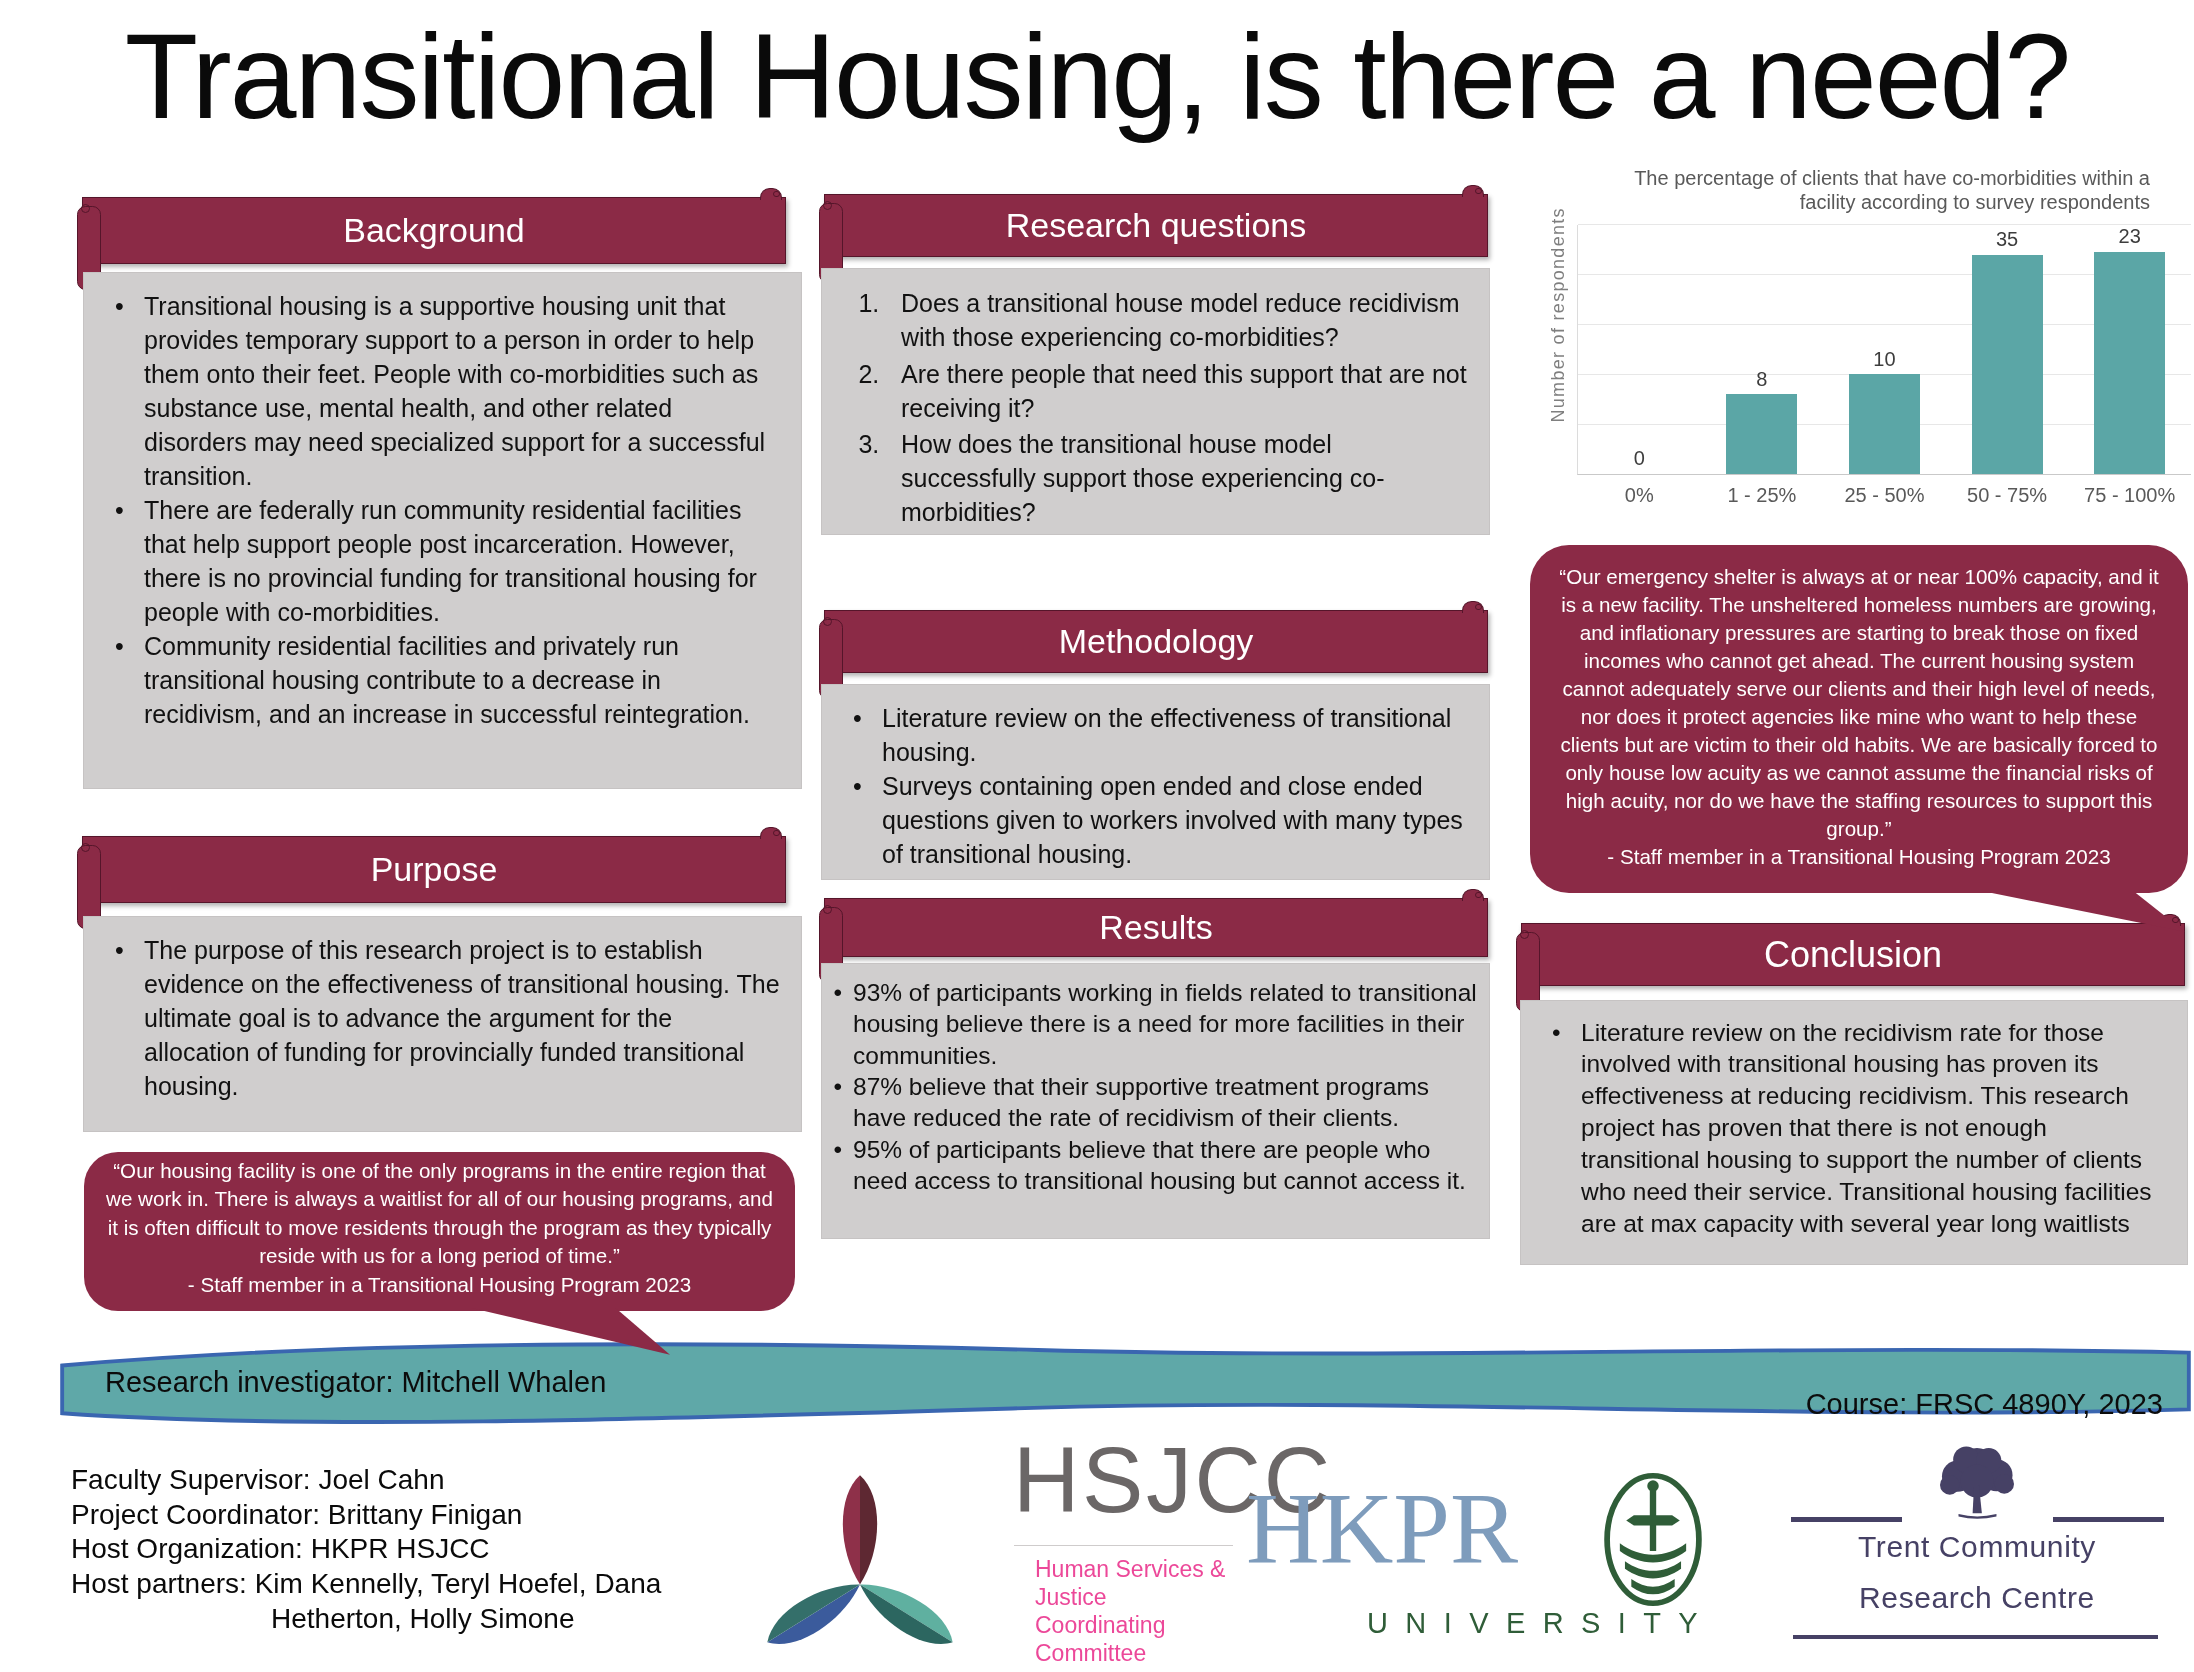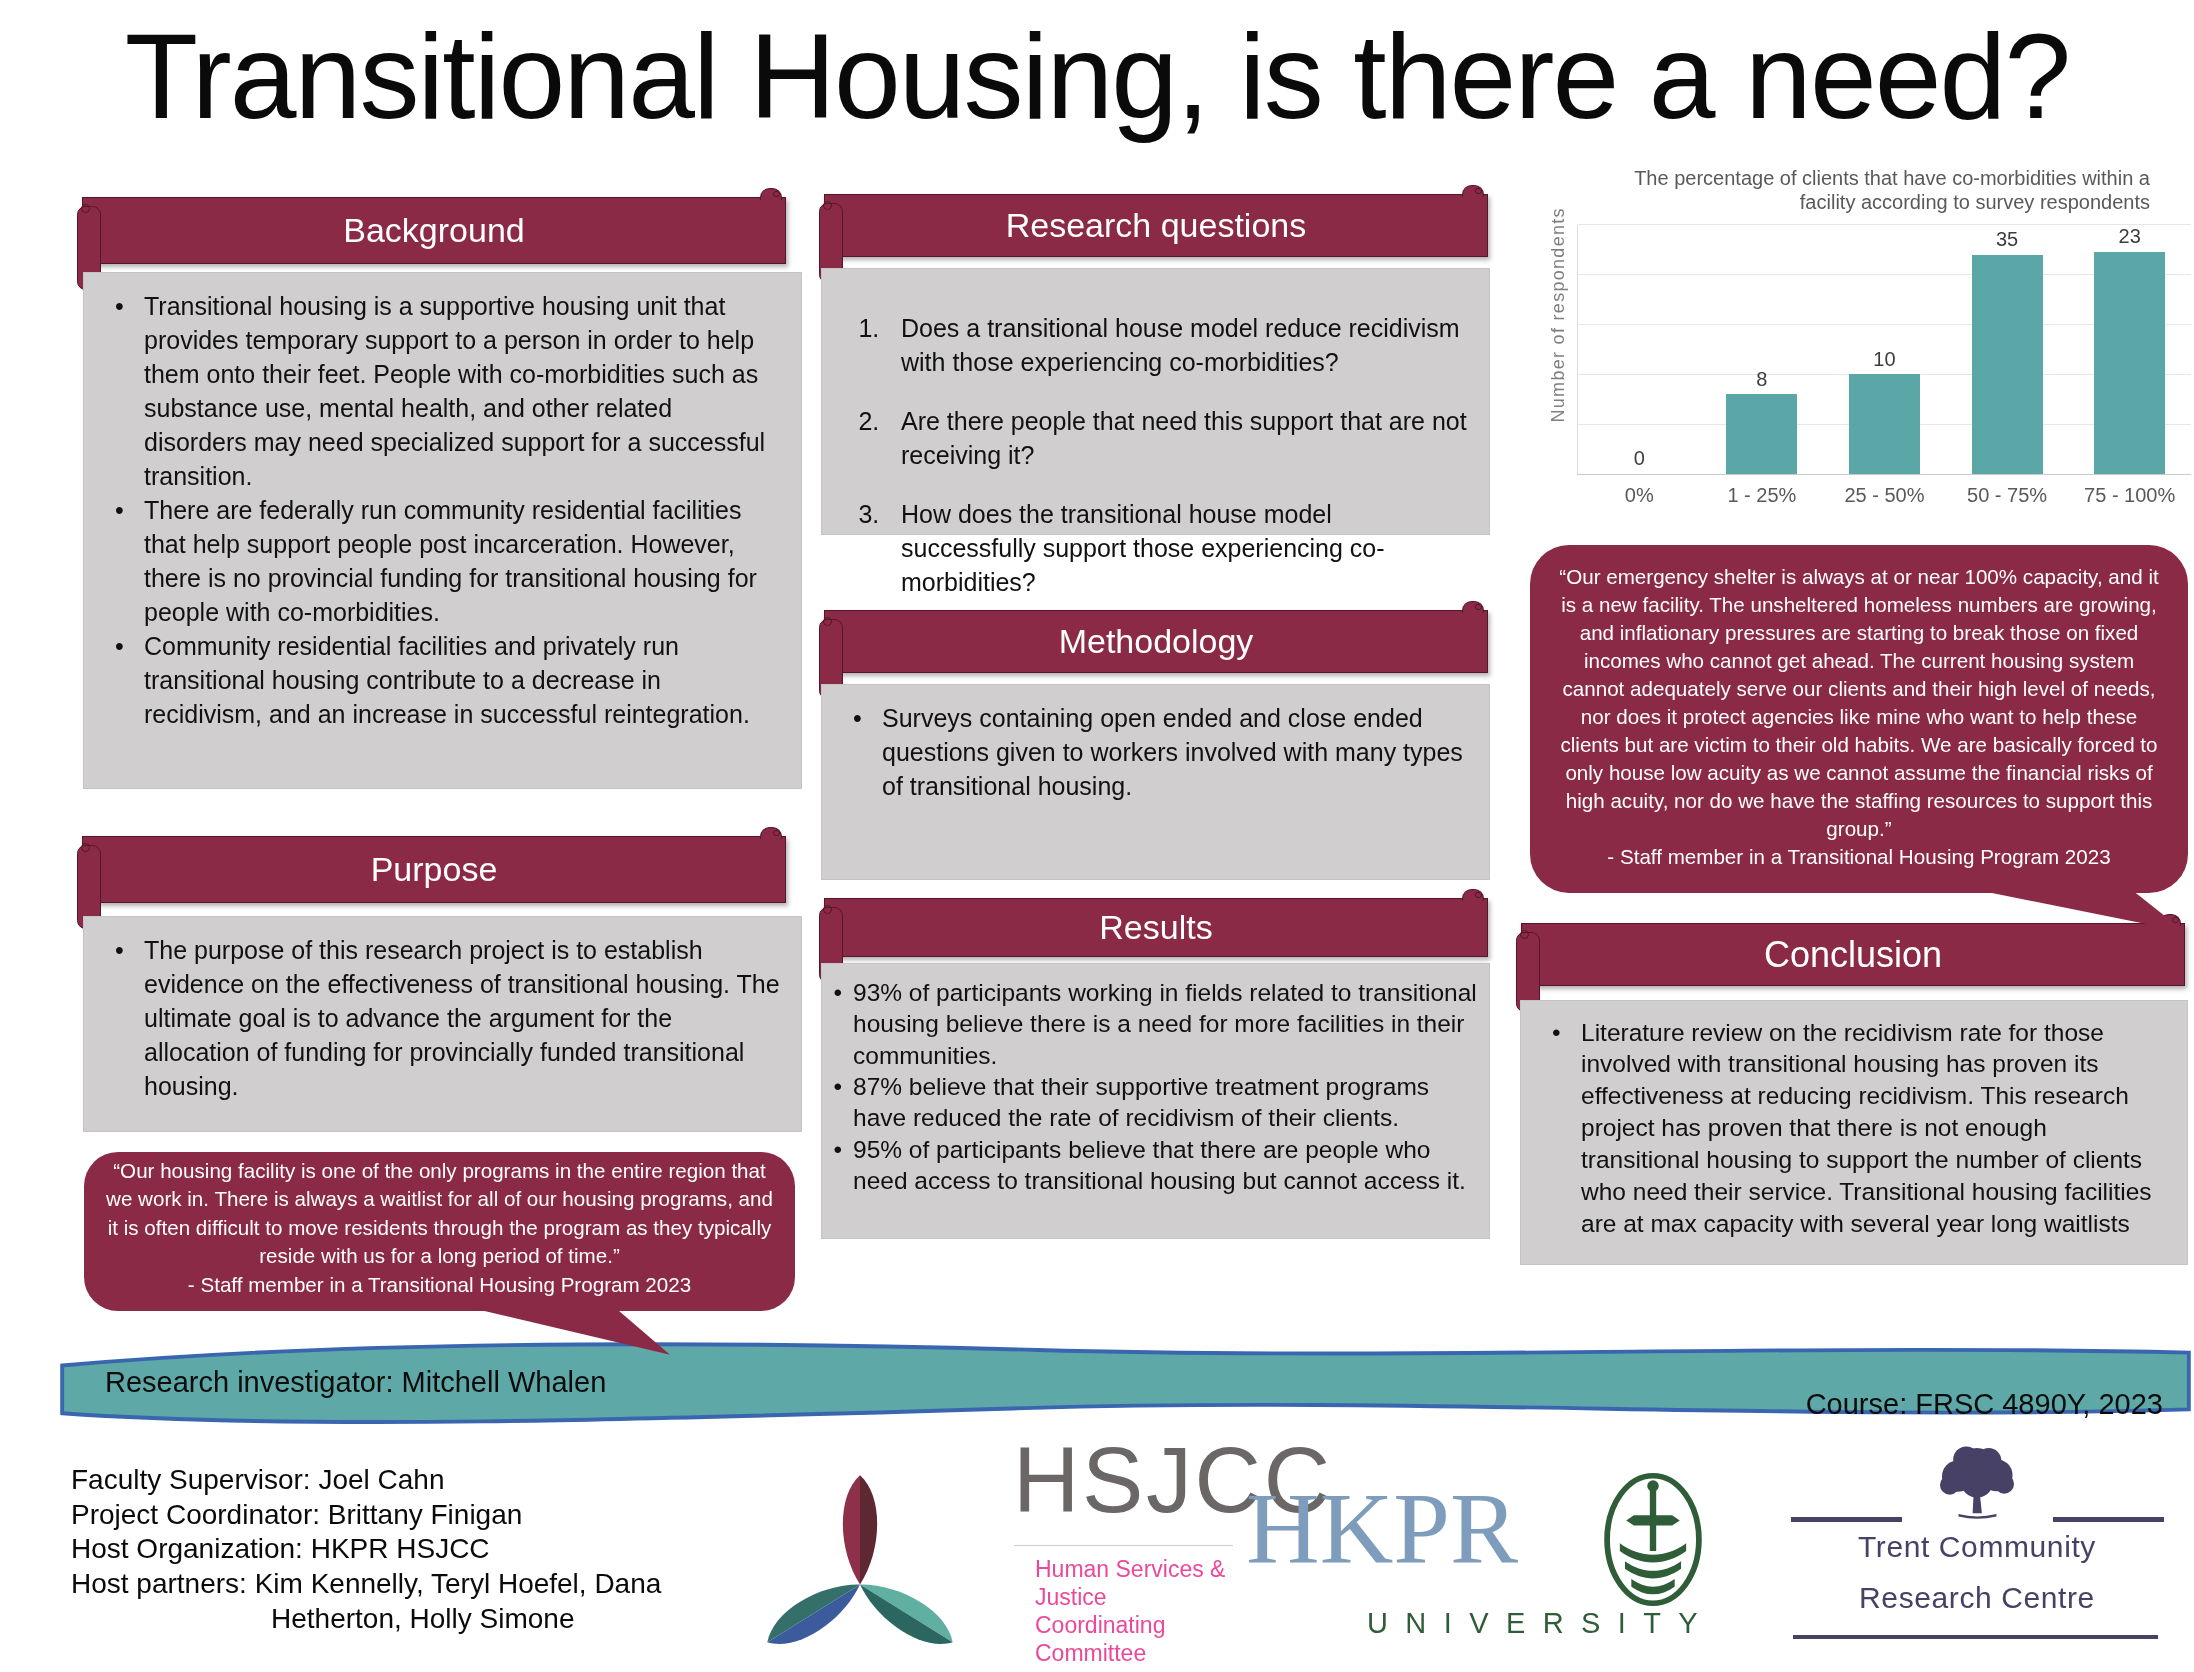"Does a transitional house model" .graybox ol li { margin-top: 25px -> none }
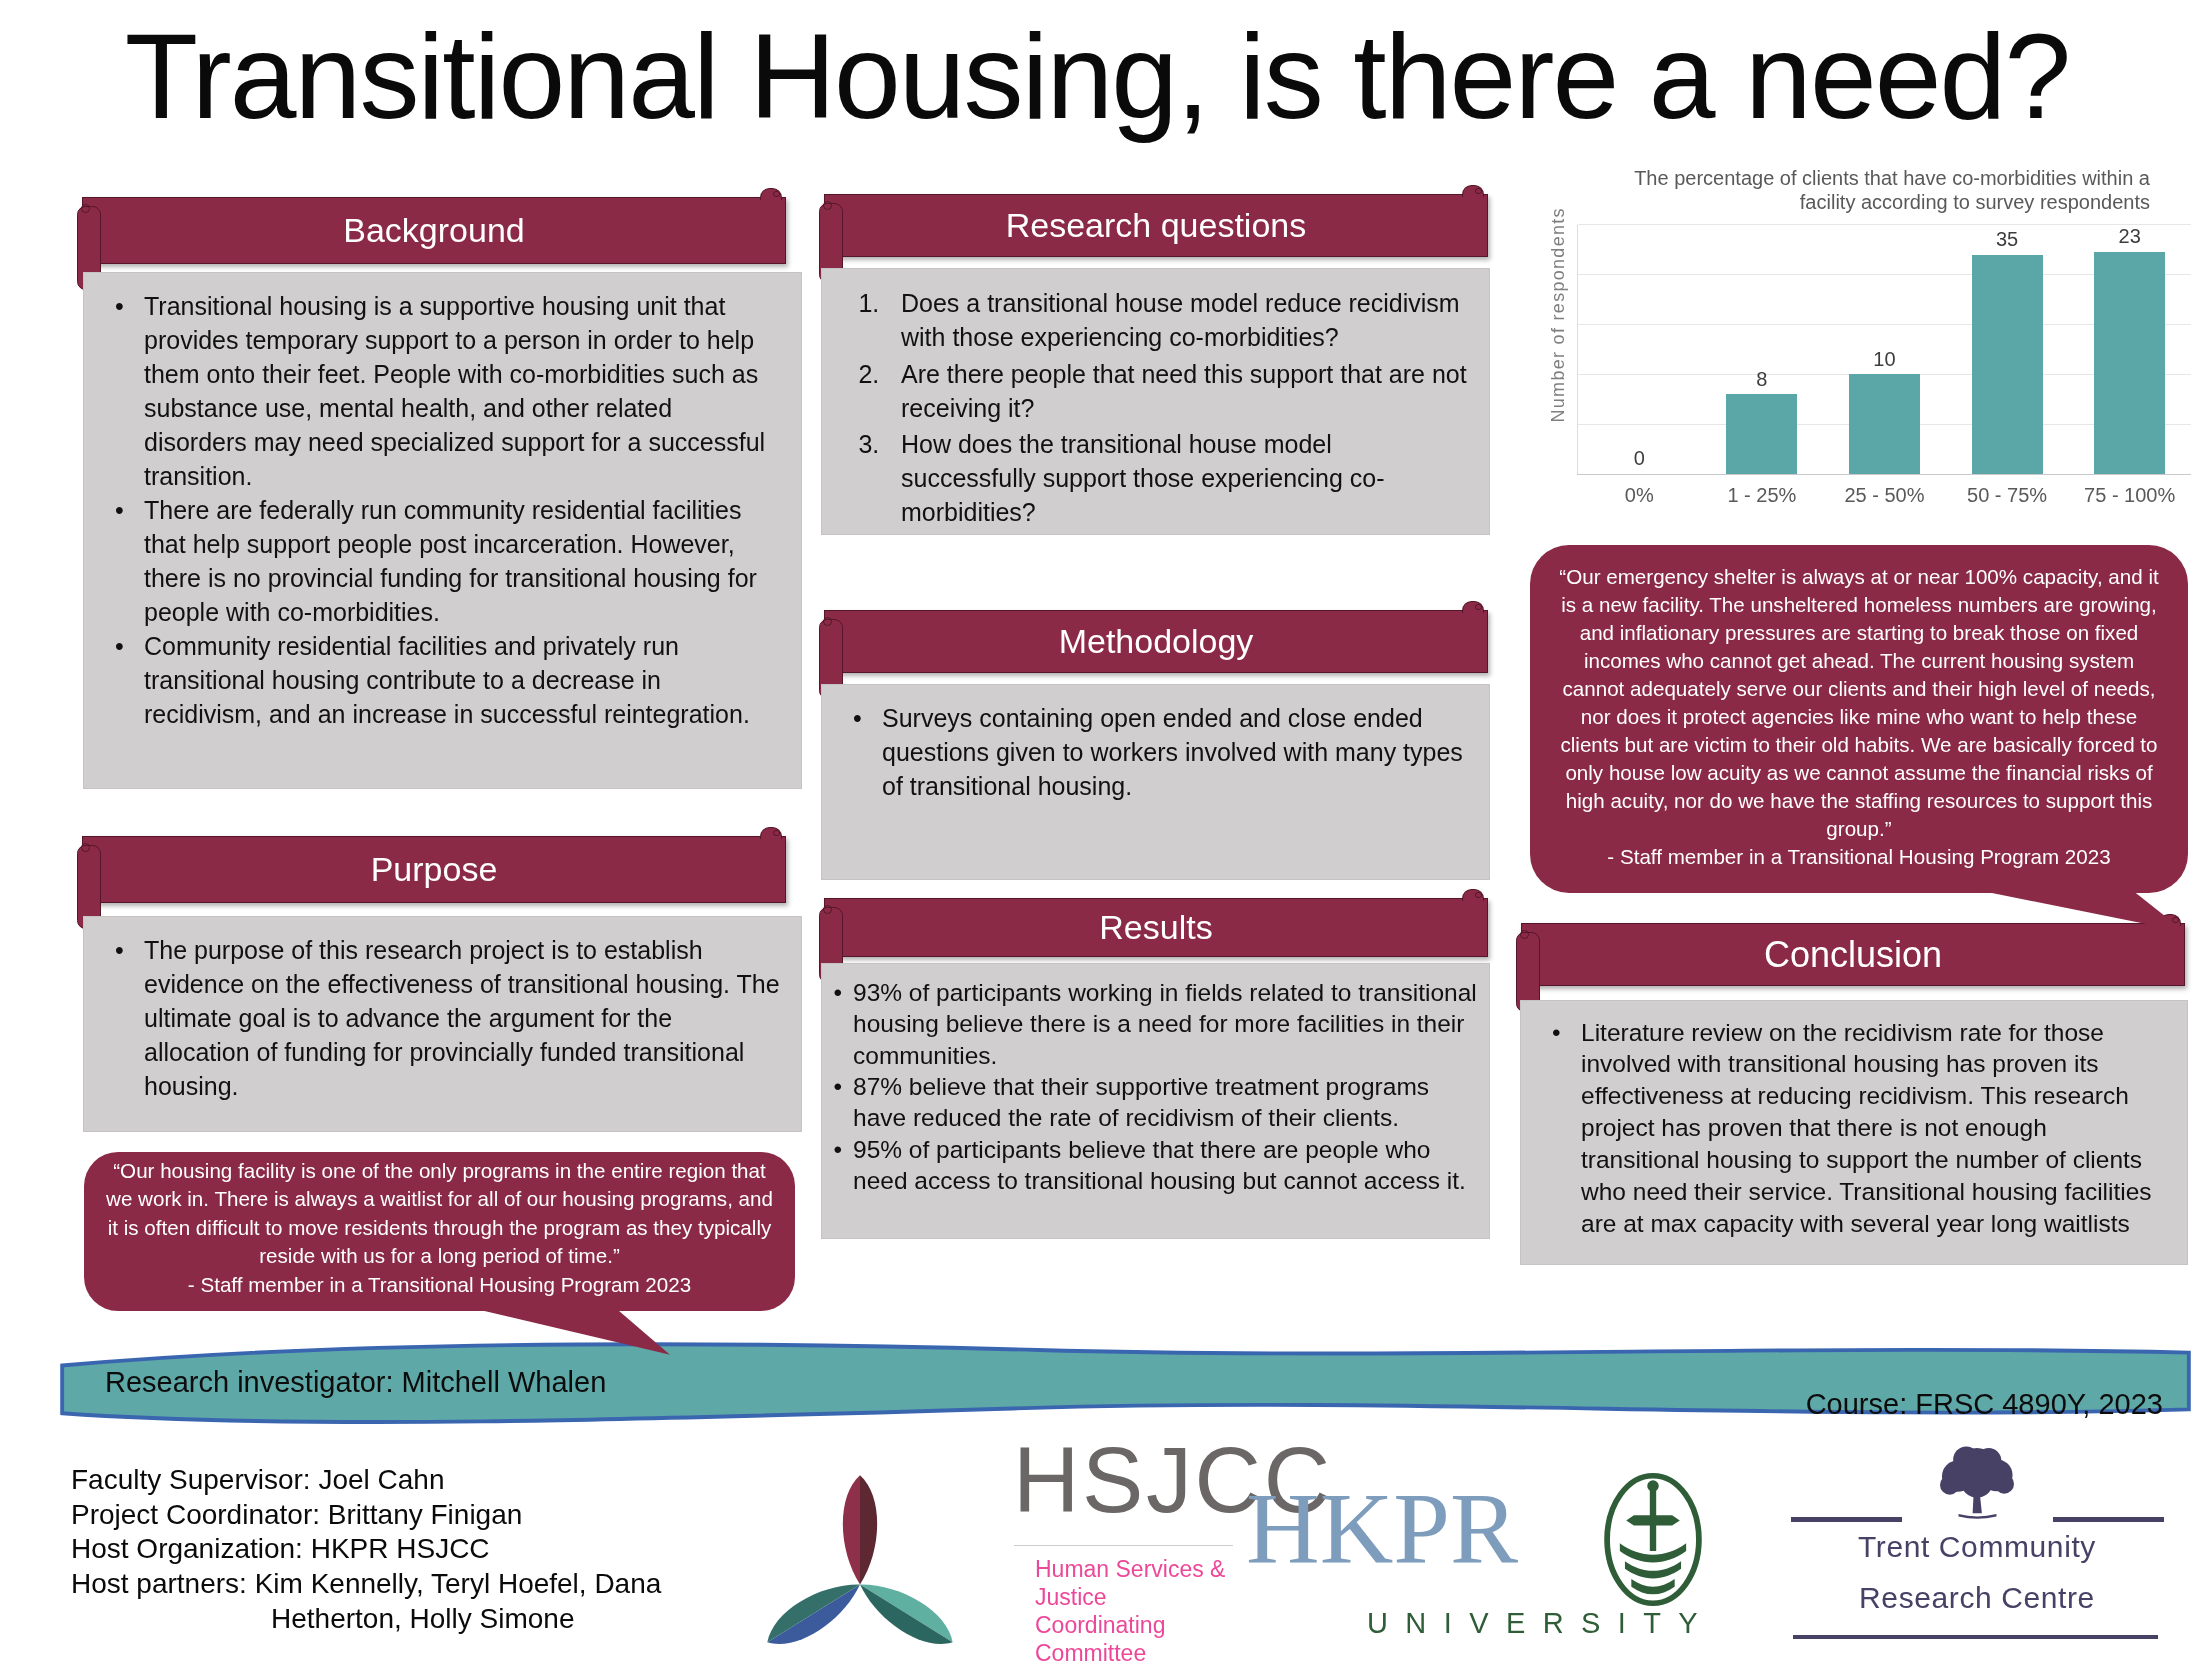"Literature review on the effectiveness" li { html: none -> <li>Literature review on the effectiveness of transitional housing.</li> }
